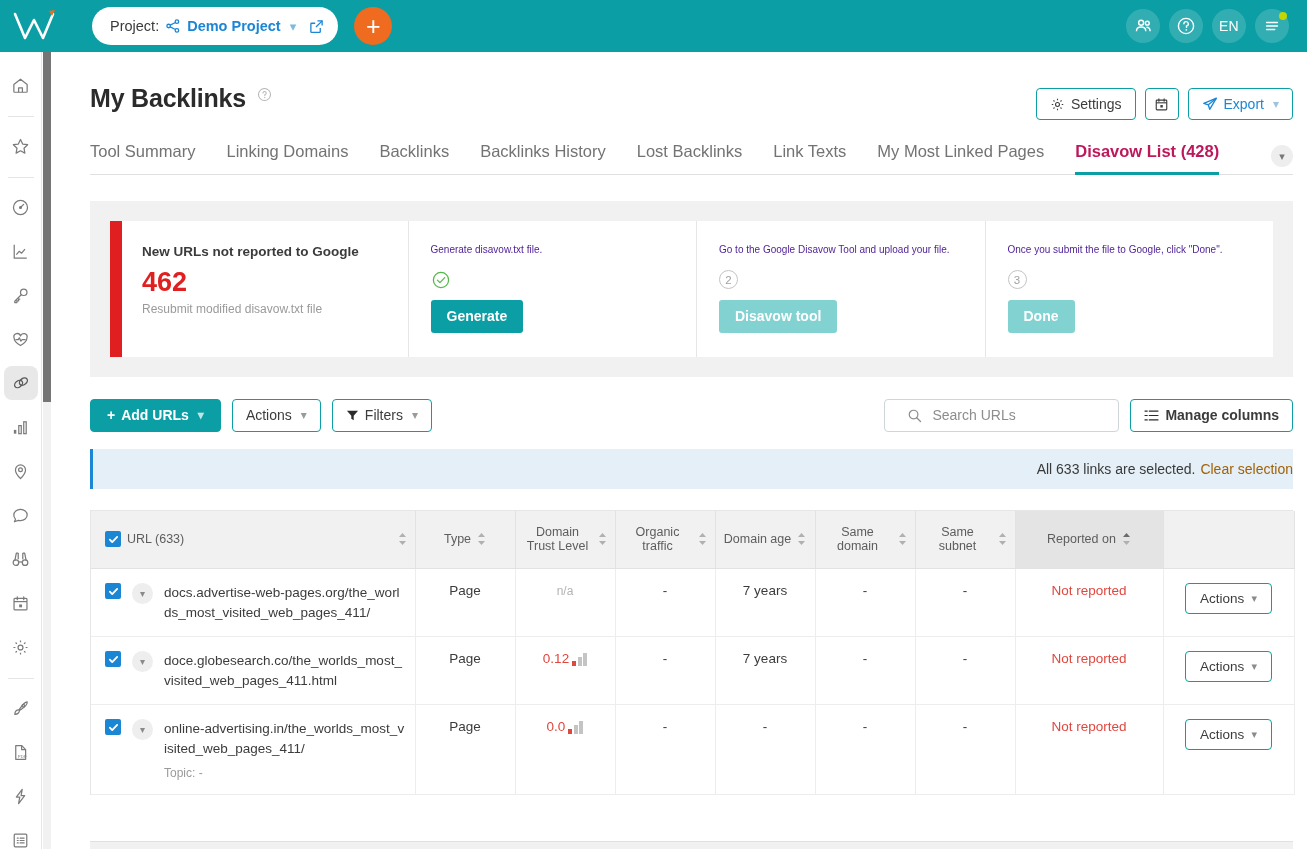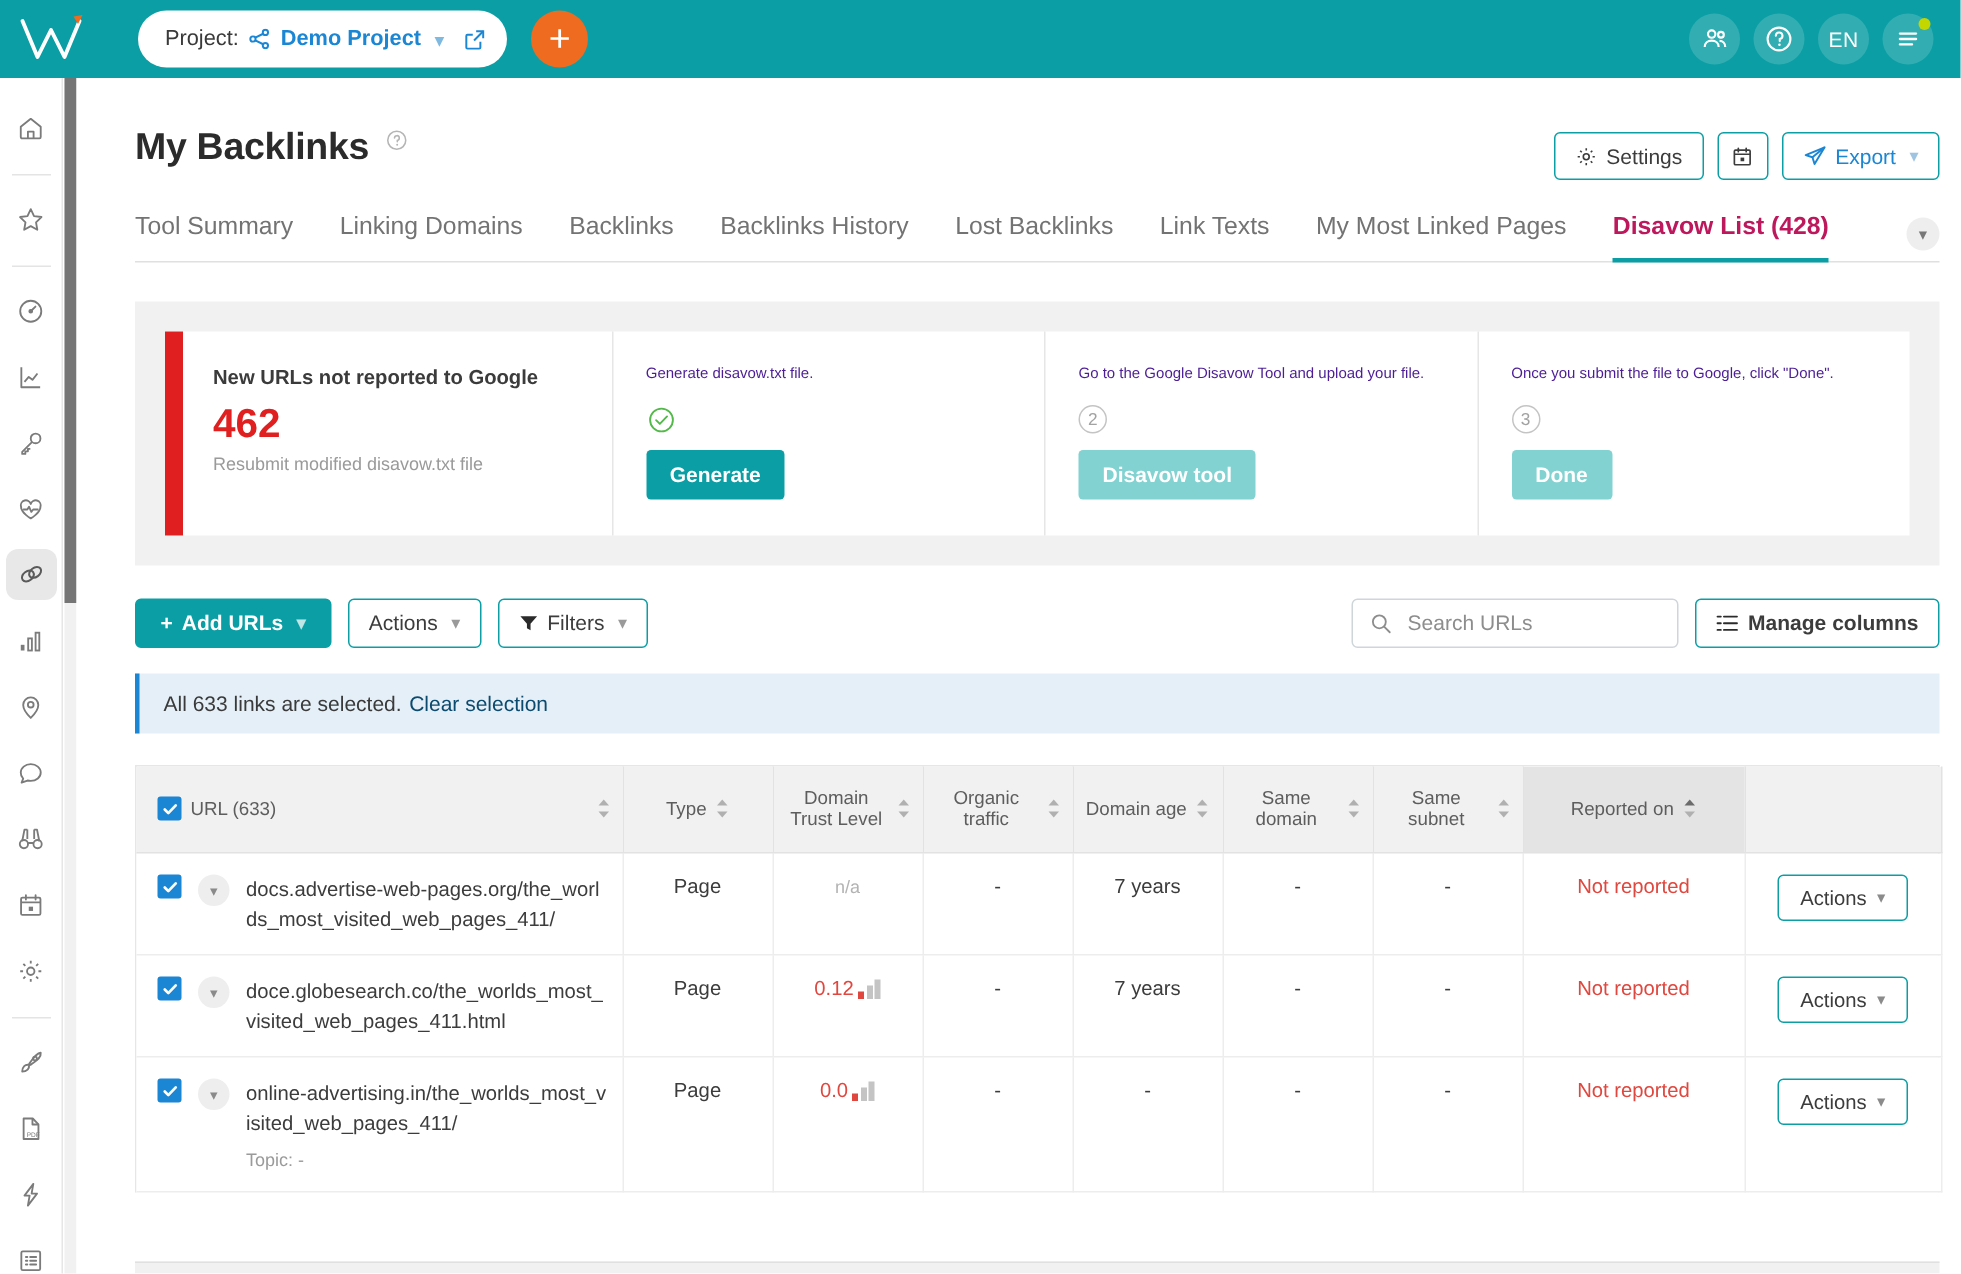"Search URLs" .search-box { padding: 0 11px -> 0 22px; width: 218px -> 235px }
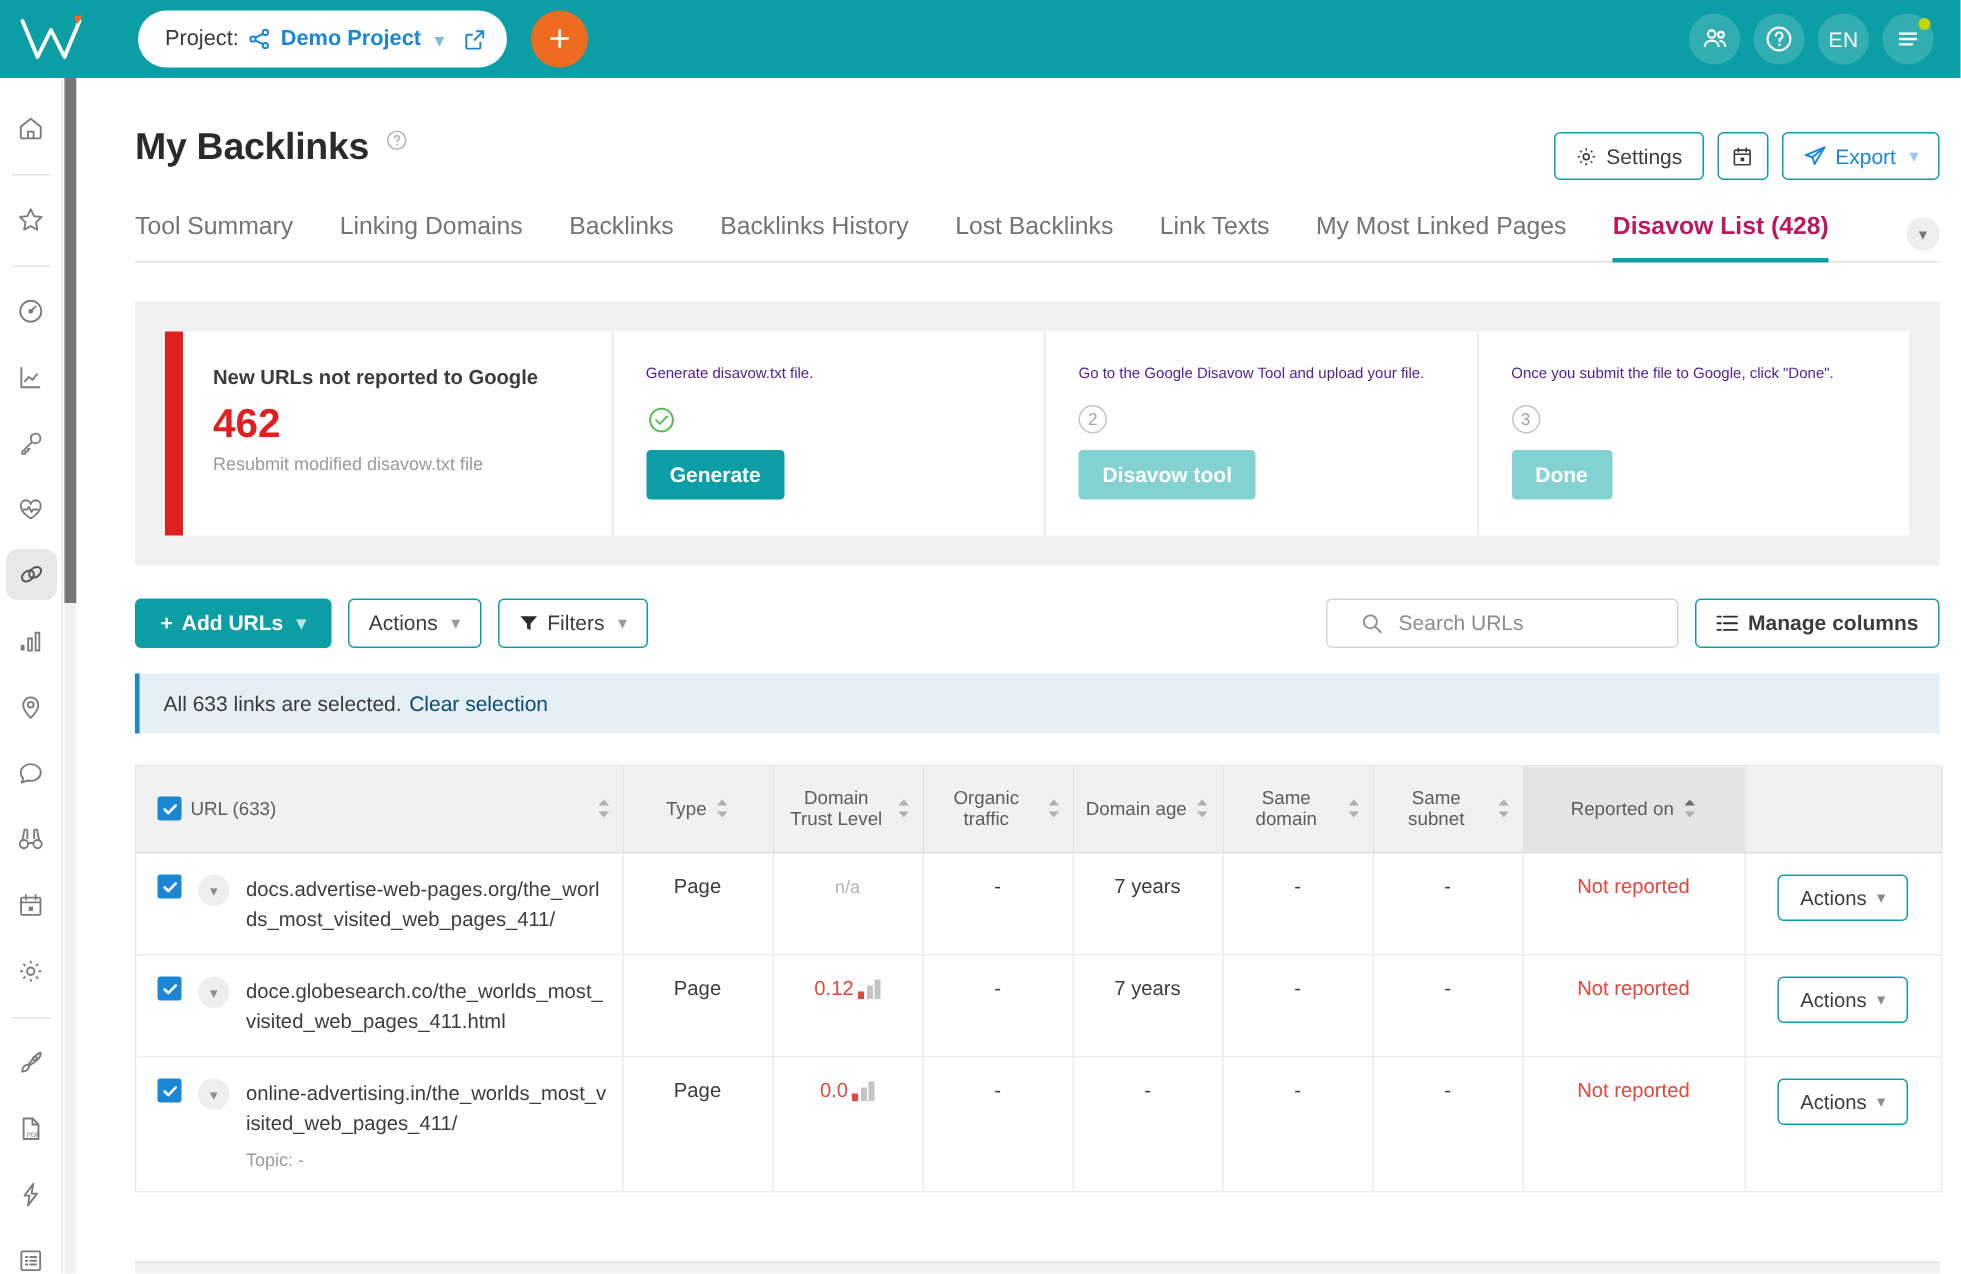"All 633 links are selected." .sel-banner { justify-content: none -> flex-end; padding-left: 16px -> 31px }
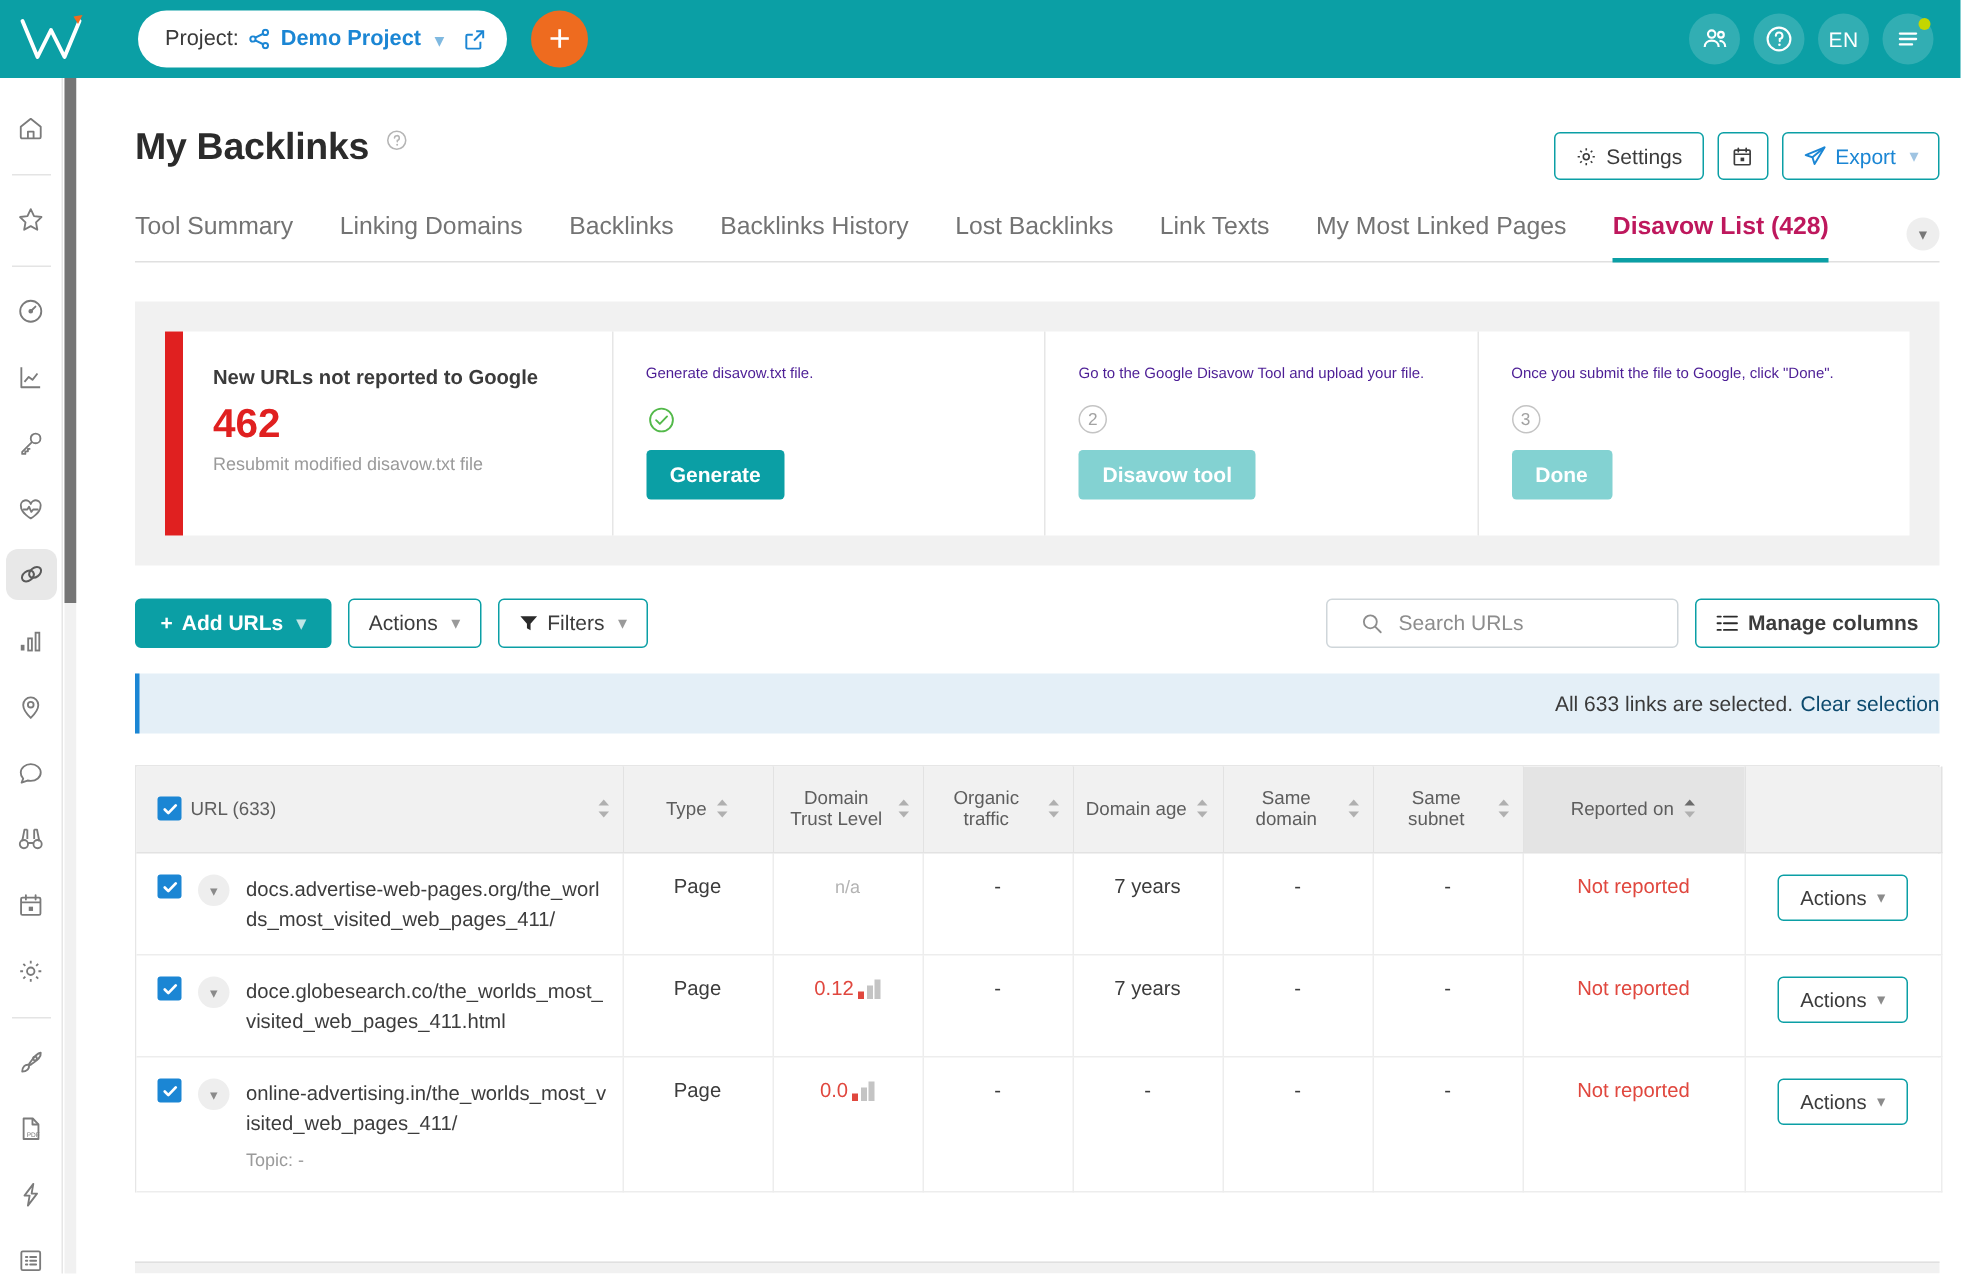"Clear selection" .sel-link { color: #0c4a6e -> #a16207 }
